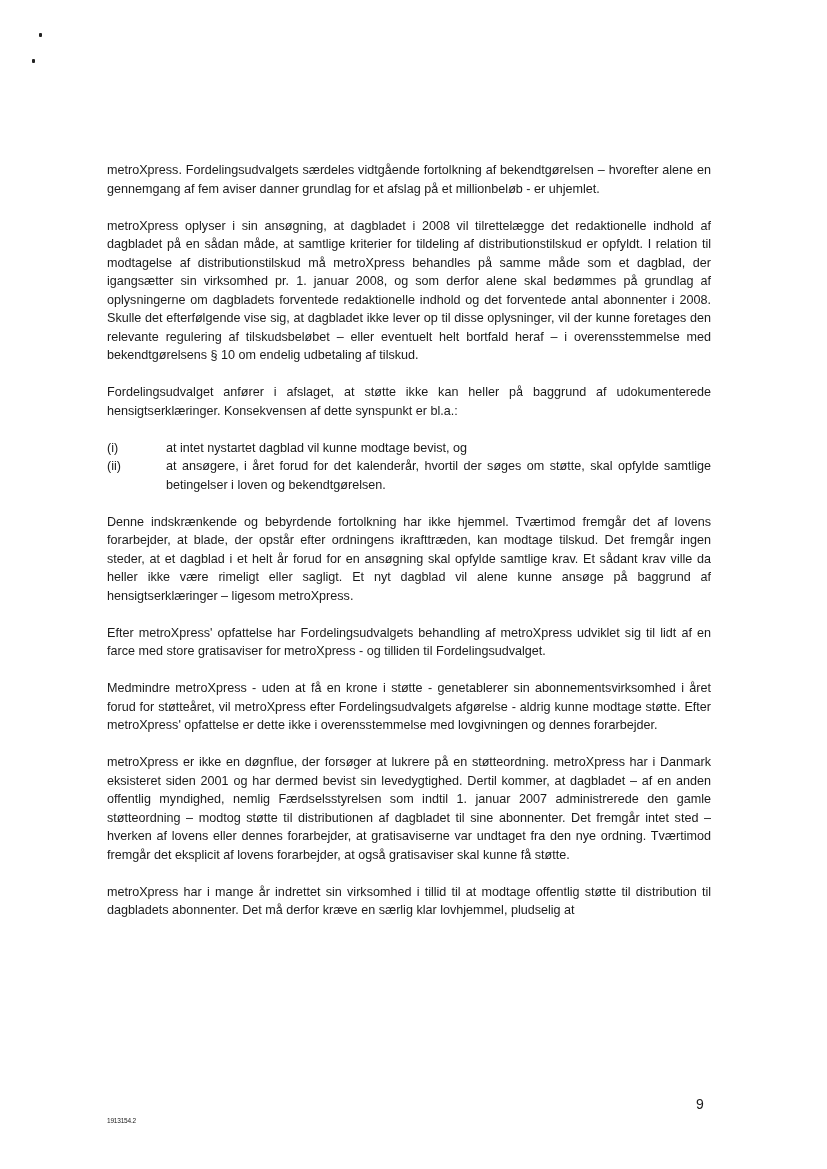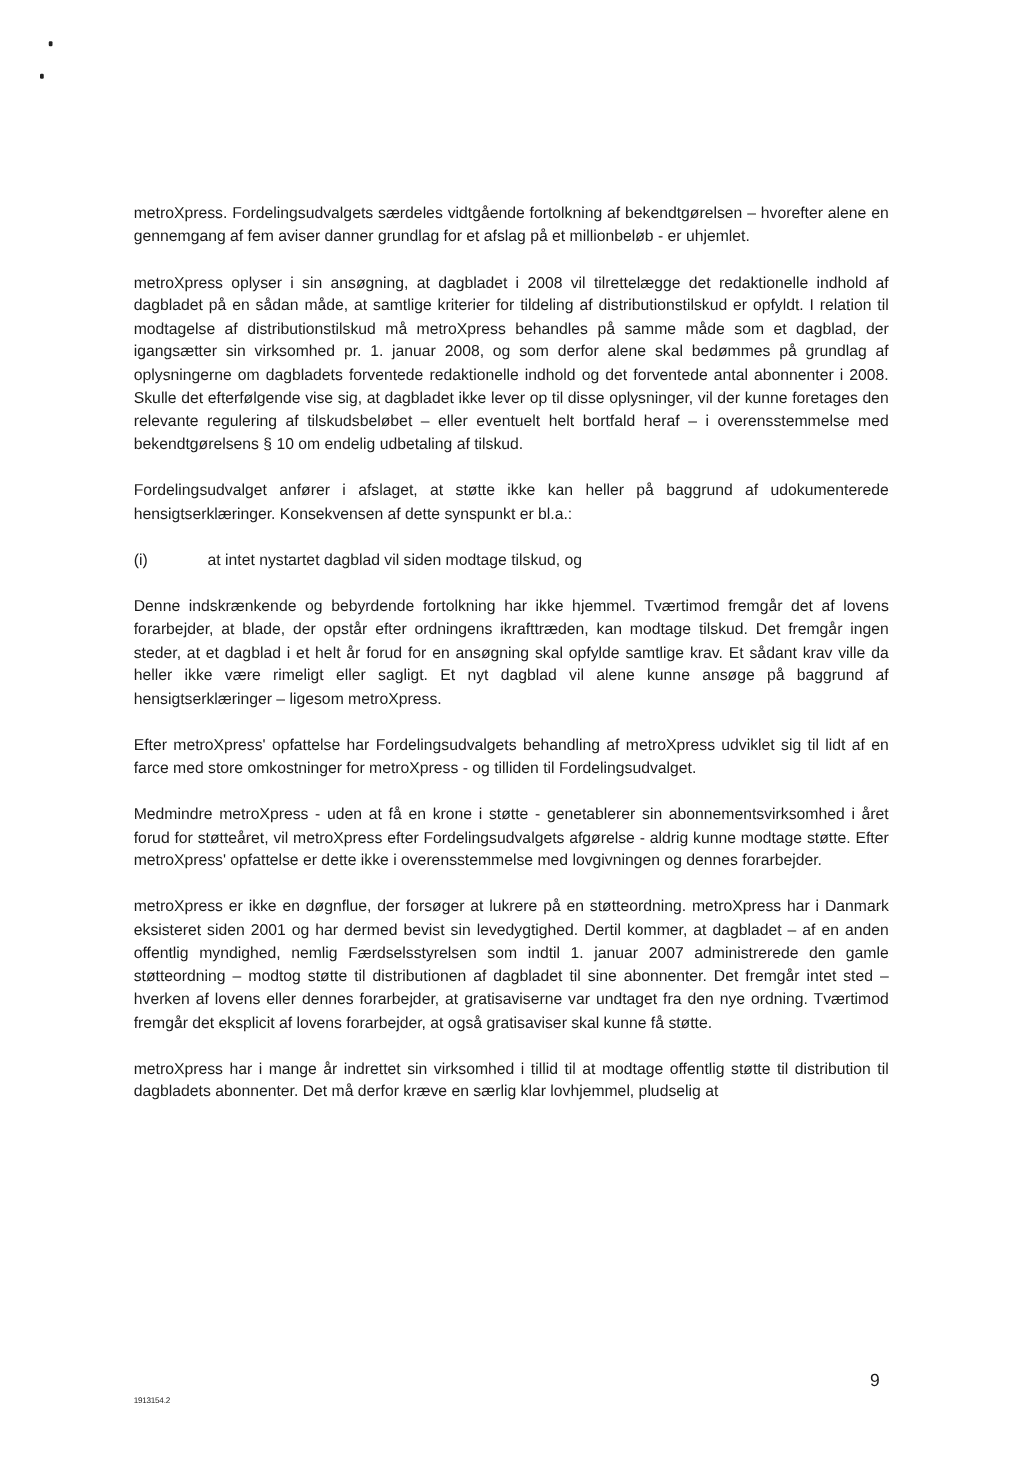"at intet nystartet dagblad vil" span.txt { text: siden modtage tilskud -> kunne modtage bevist }
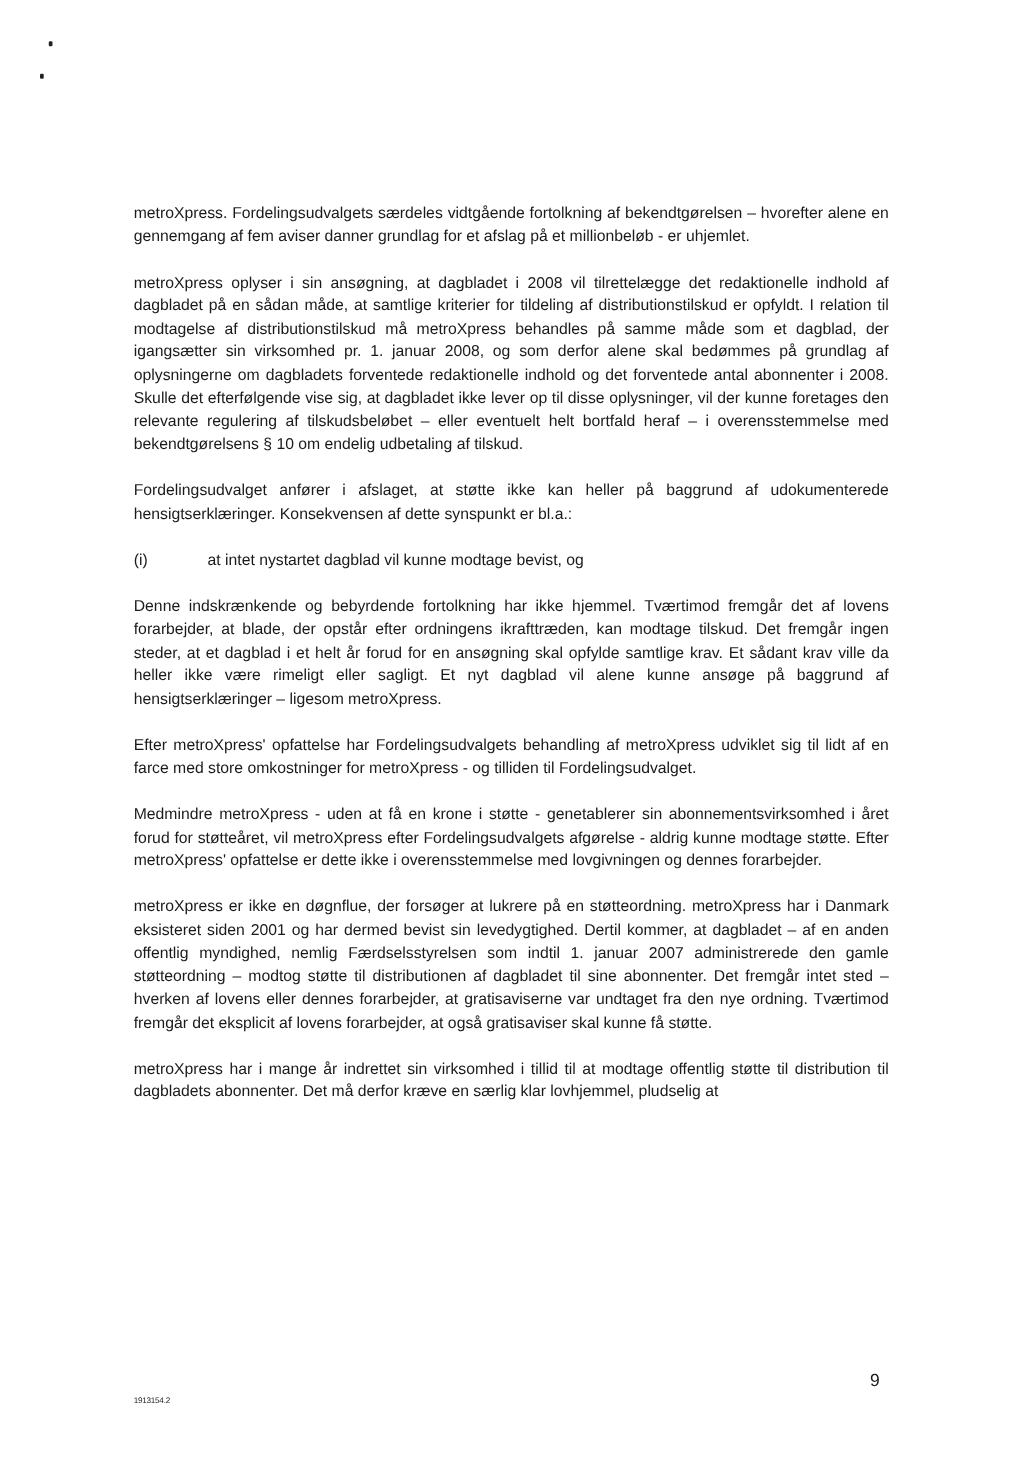"(ii)" li { html: none -> <li> <span>(ii)</span> <span>at ansøgere, i året forud for det kalenderår, hvortil der søges om støtte, skal opfylde samtlige betingelser i loven og bekendtgørelsen.</span> </li> }
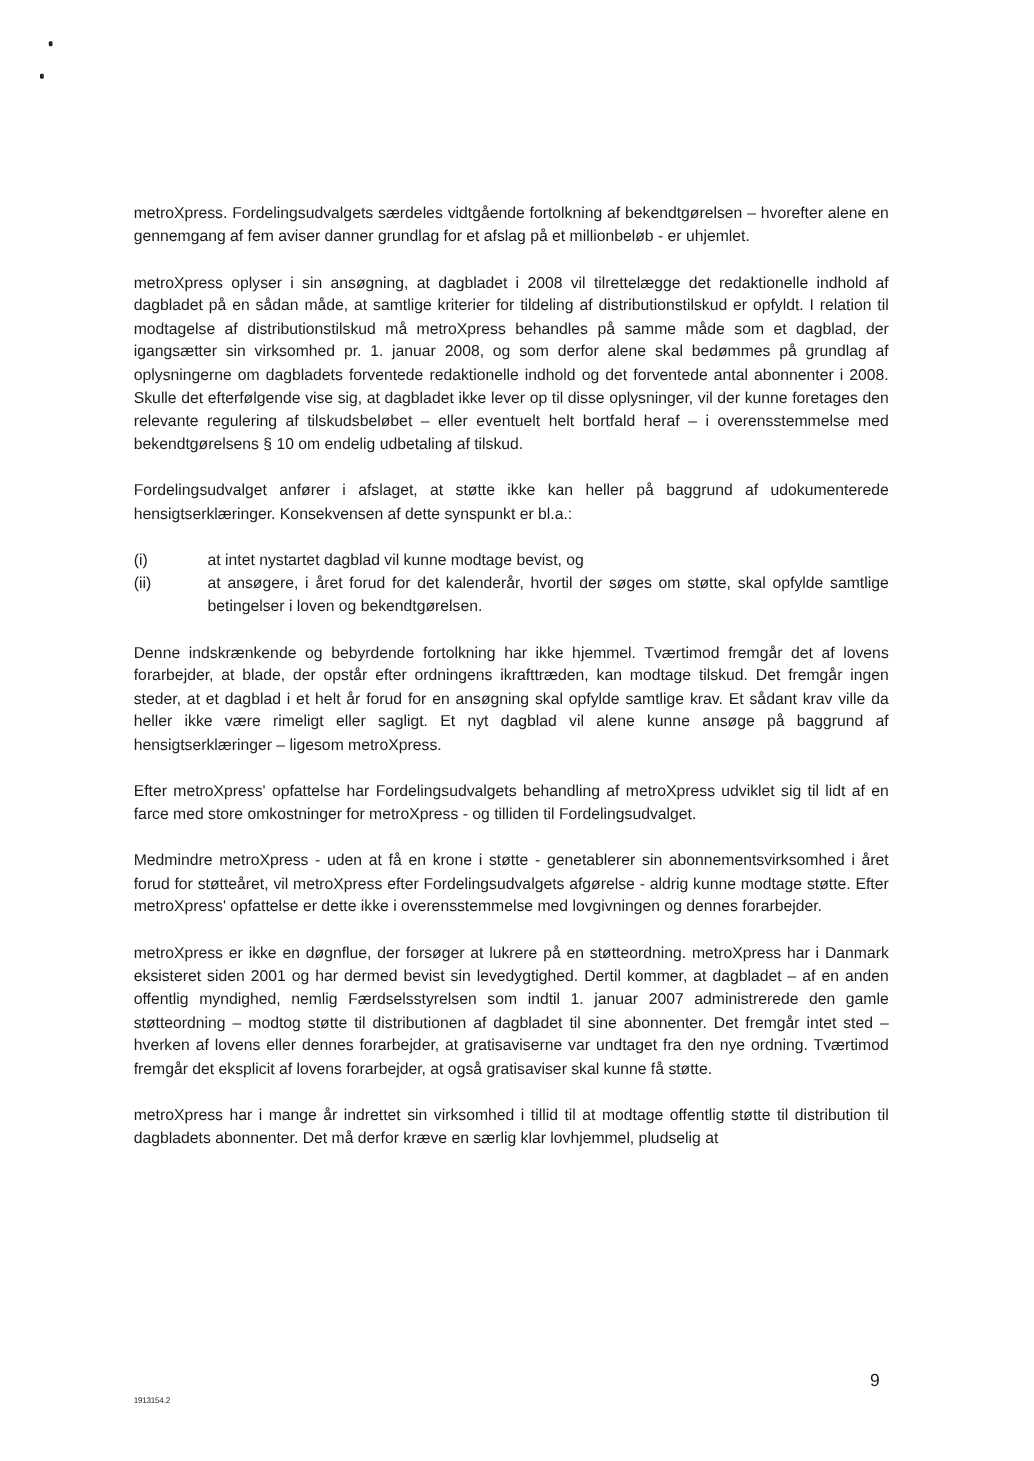"Efter metroXpress' opfattelse har" p.para { text: omkostninger -> gratisaviser }
